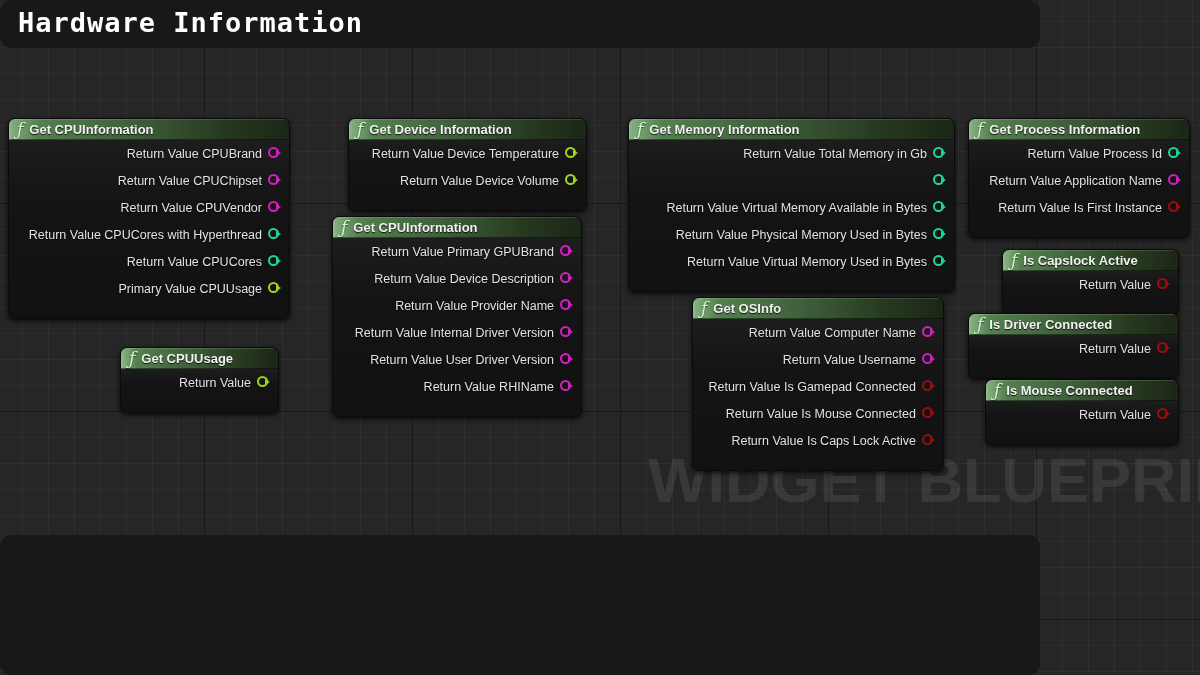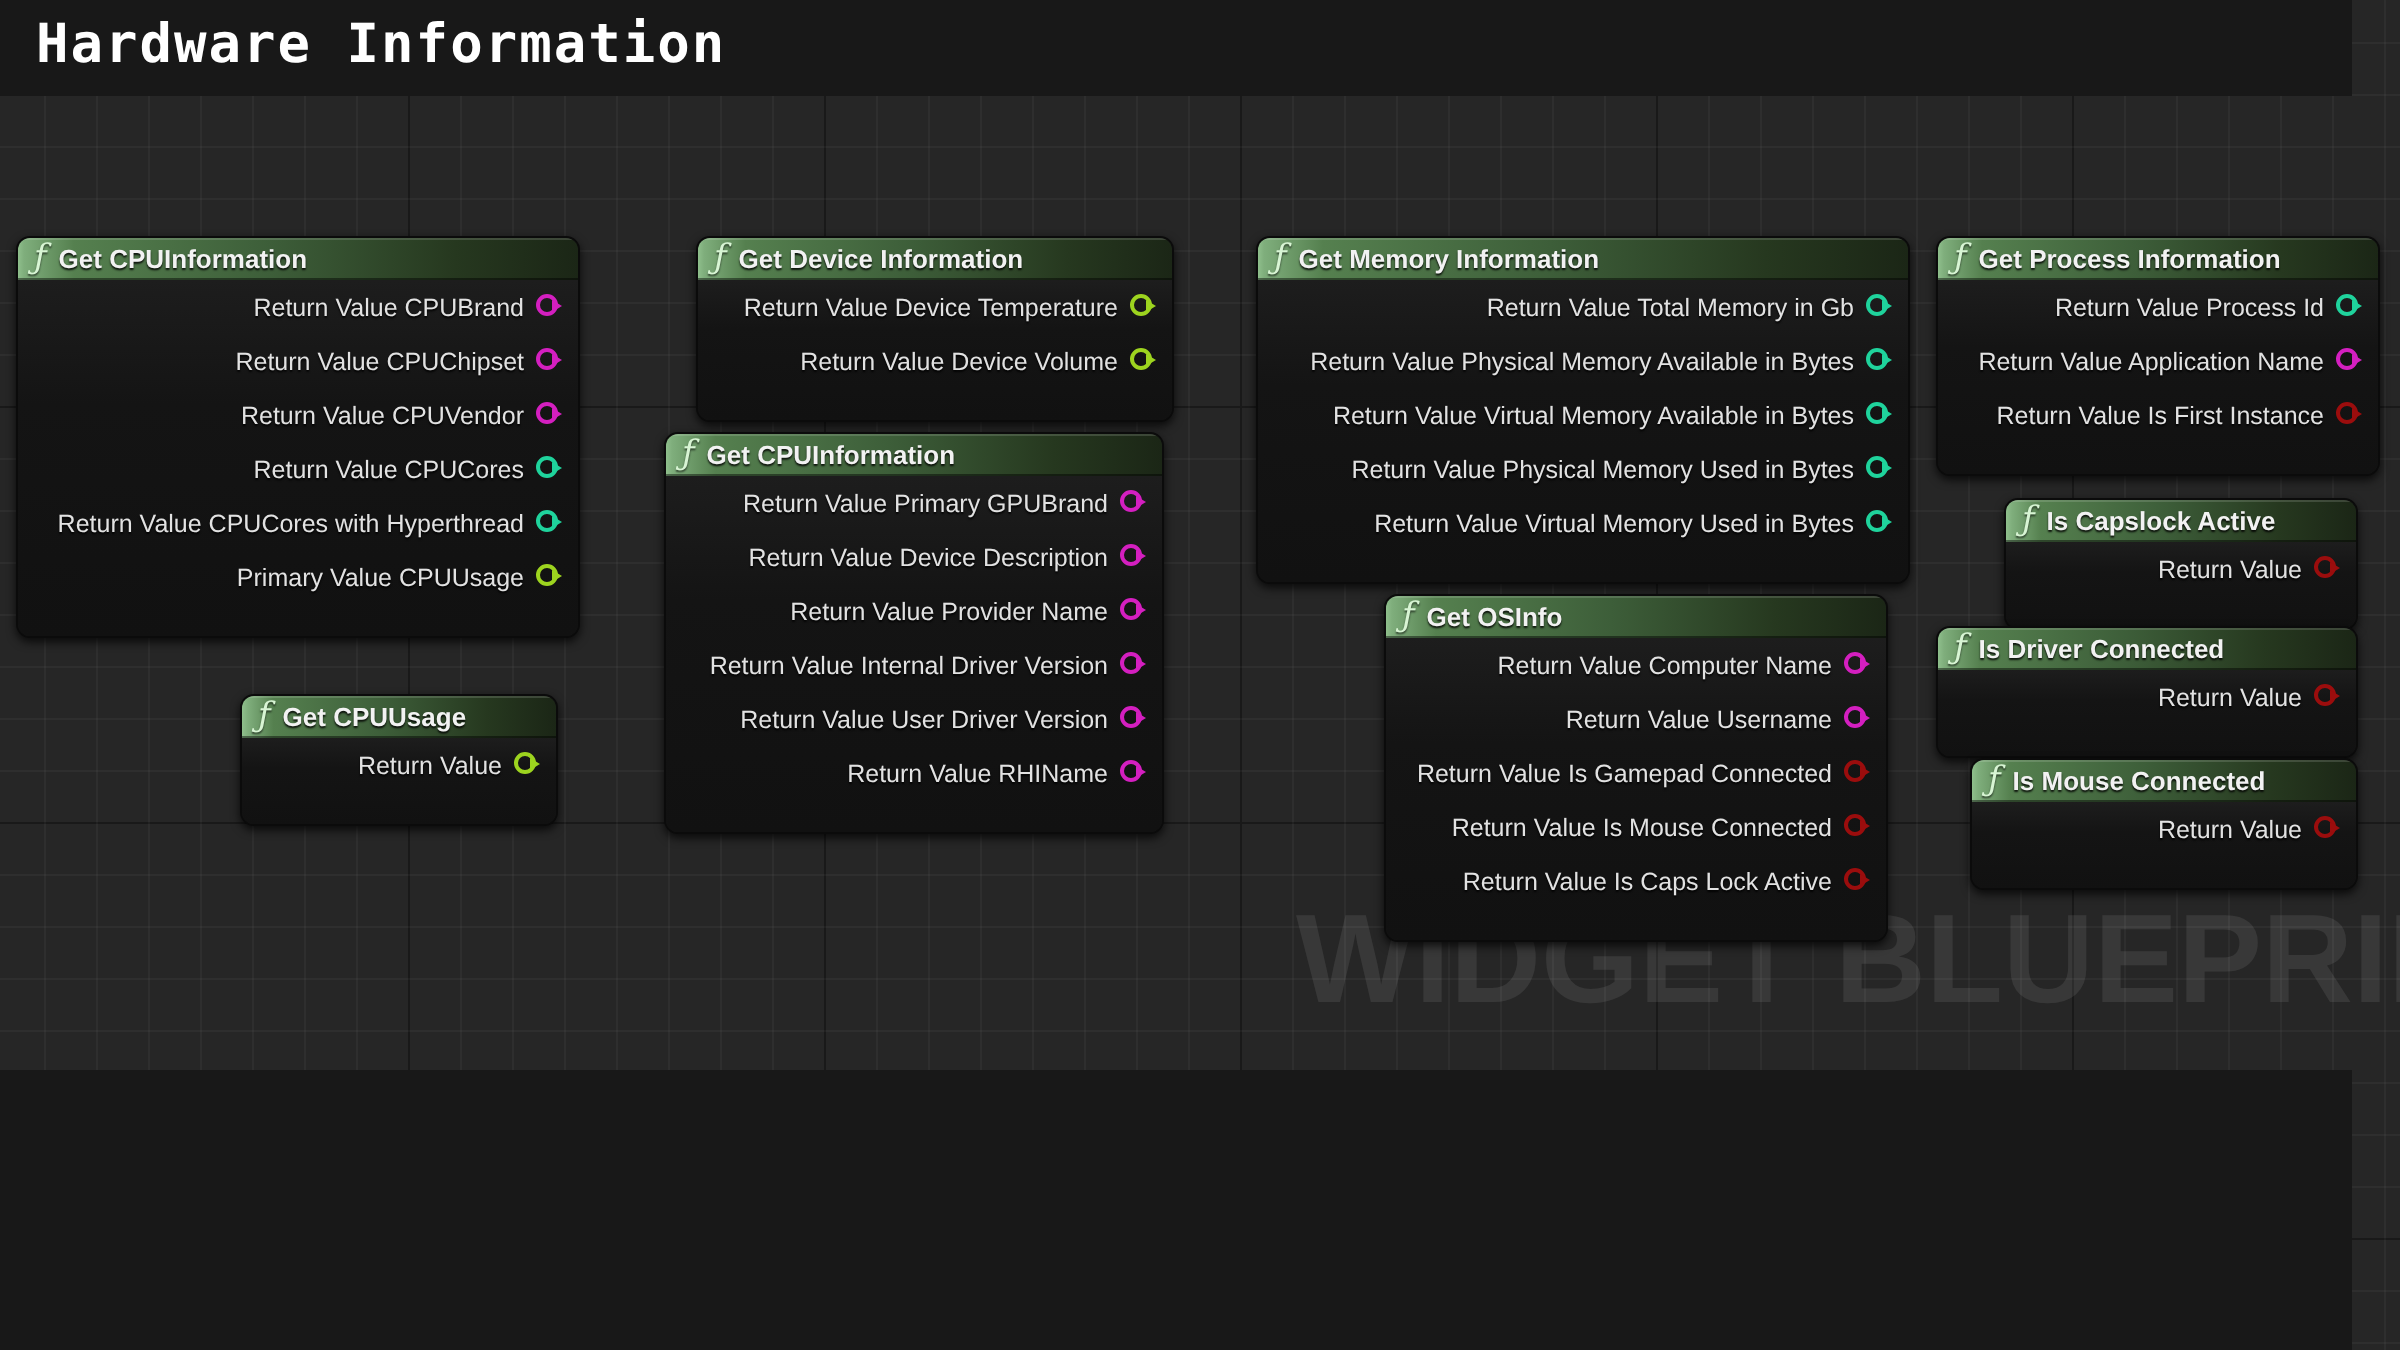"Hardware Information" .bar { border-radius: none -> 12px; width: 1176px -> 1040px }
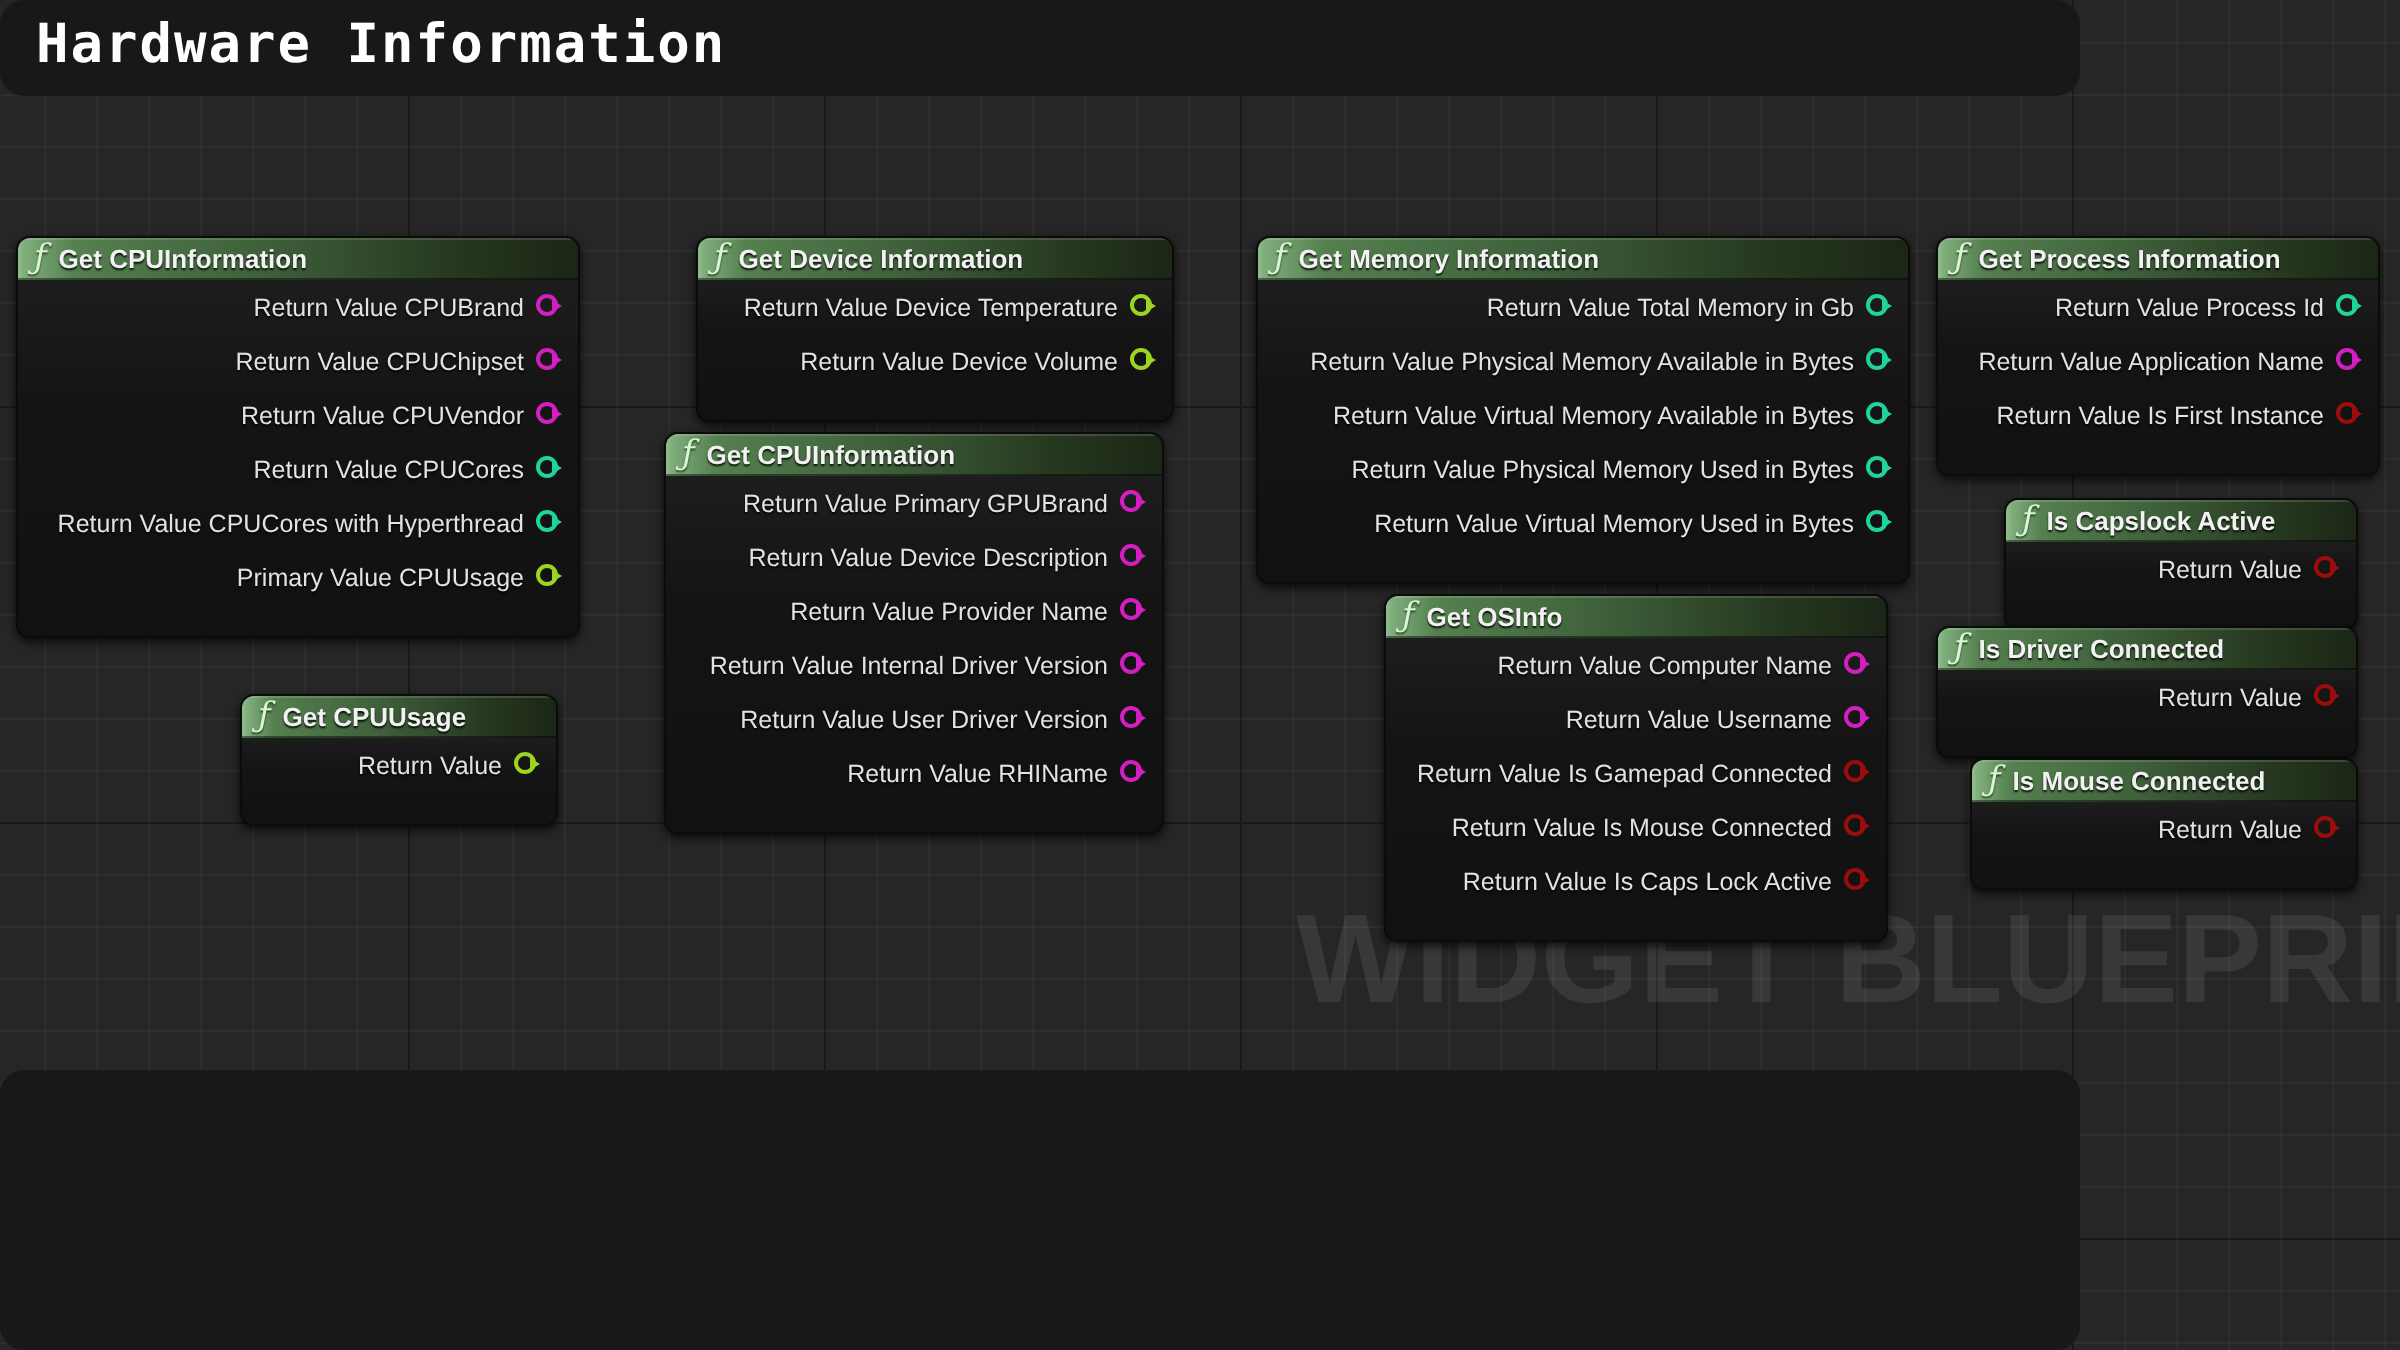"Return Value Physical Memory Available" span.pin-label { html: <span>Return Value Physical Memory Available in Bytes</span> -> none }
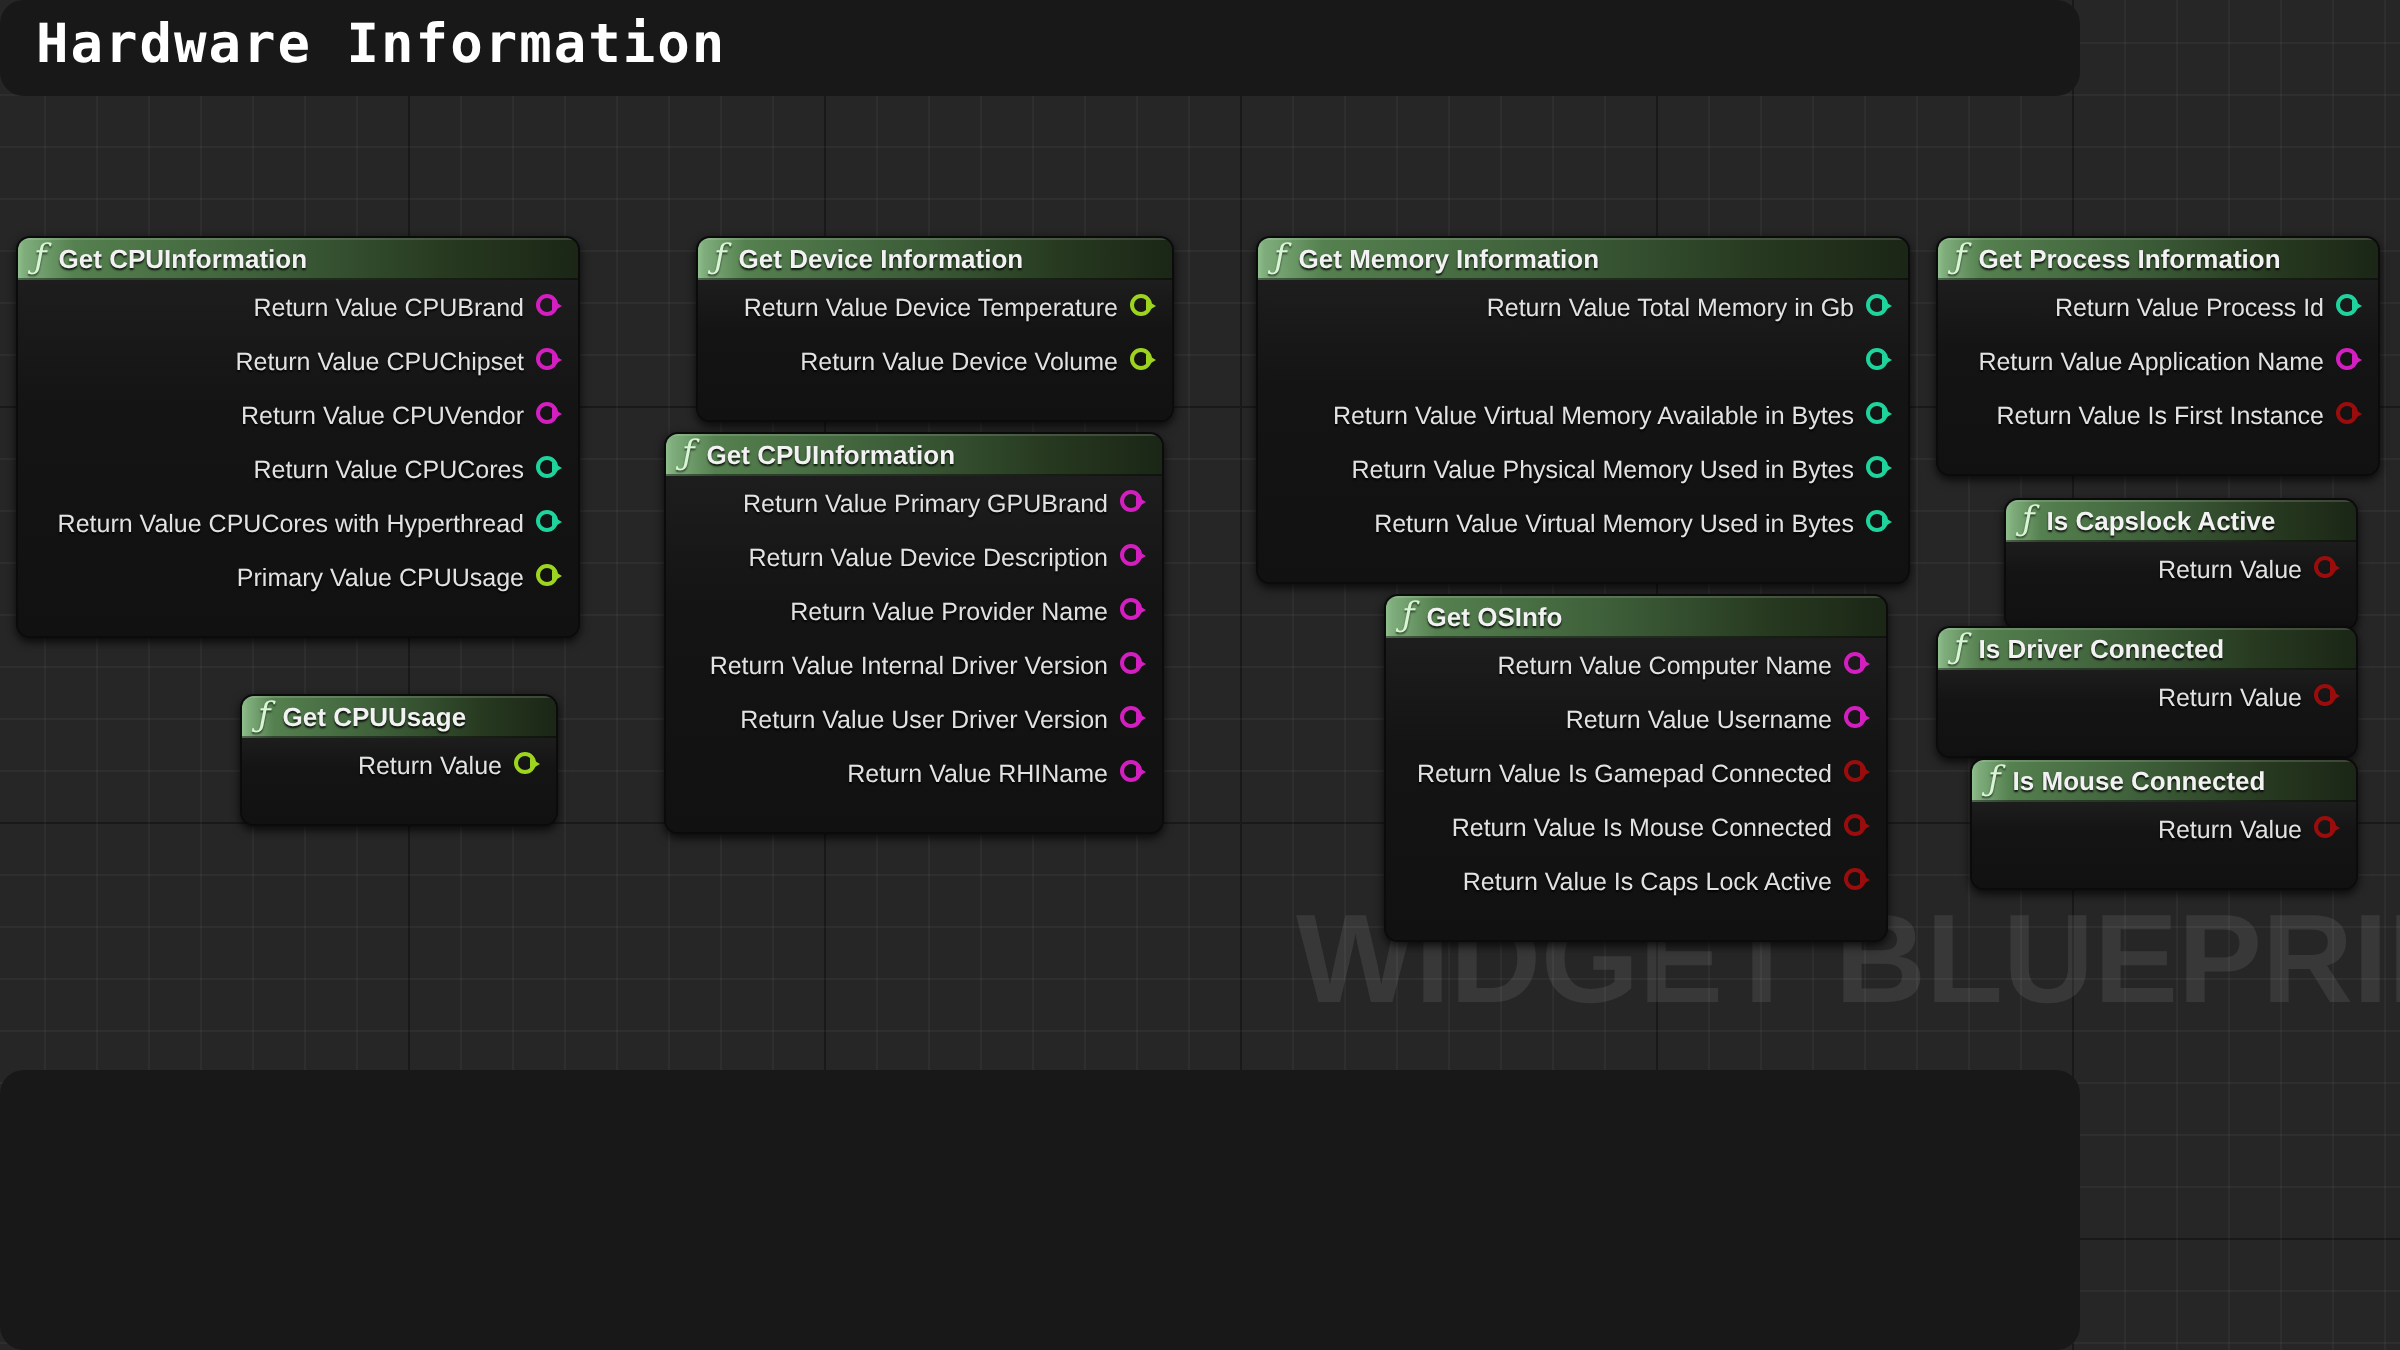"Return Value CPUCores" div.pin-row { order: before "Return Value CPUCores with Hyperthread" -> after "Return Value CPUCores with Hyperthread" }
